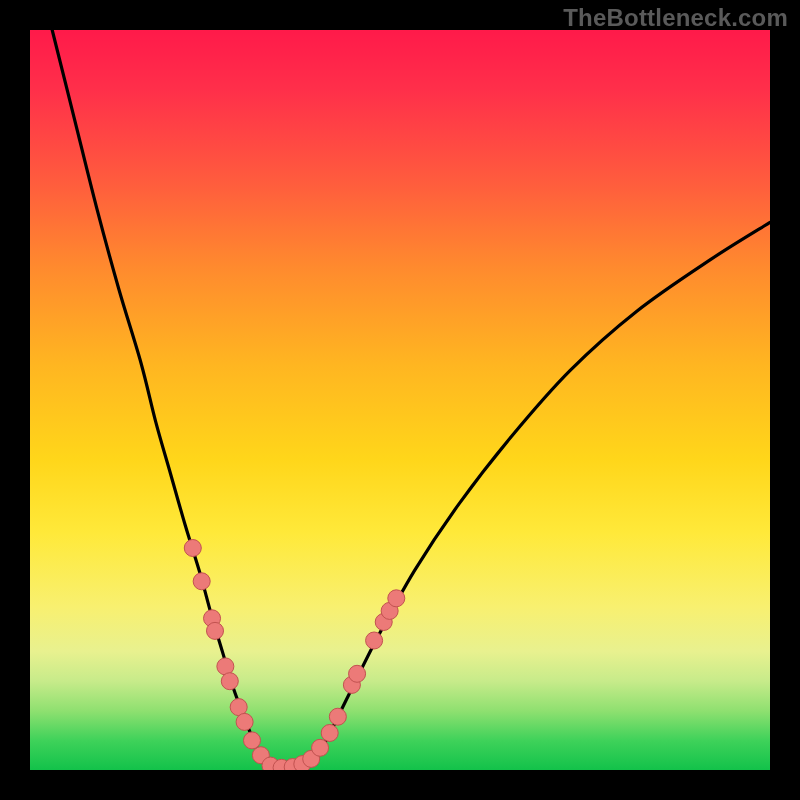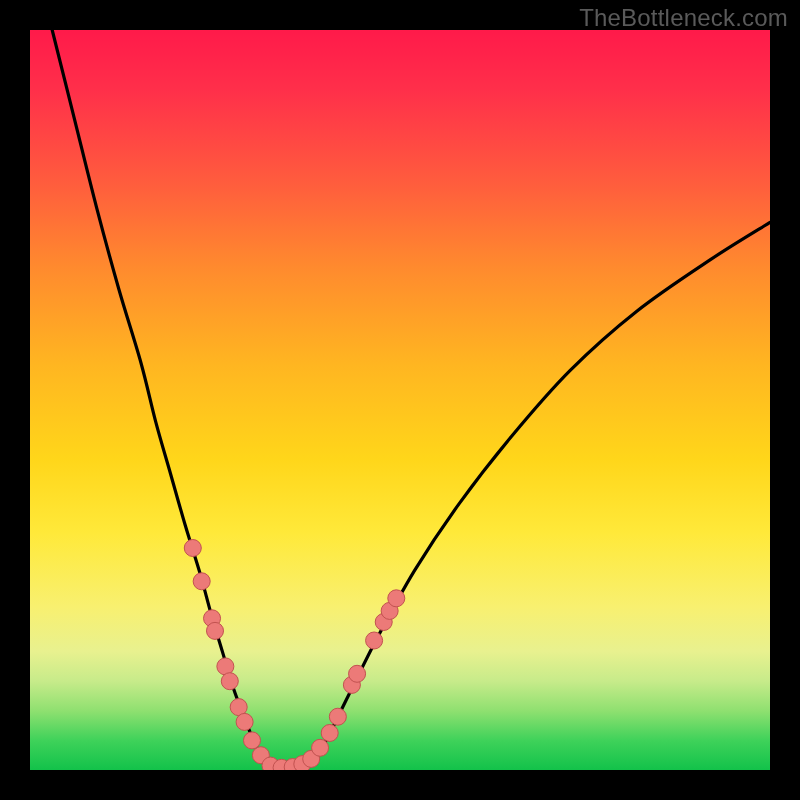"TheBottleneck.com" .watermark { font-weight: 400 -> 700 }
